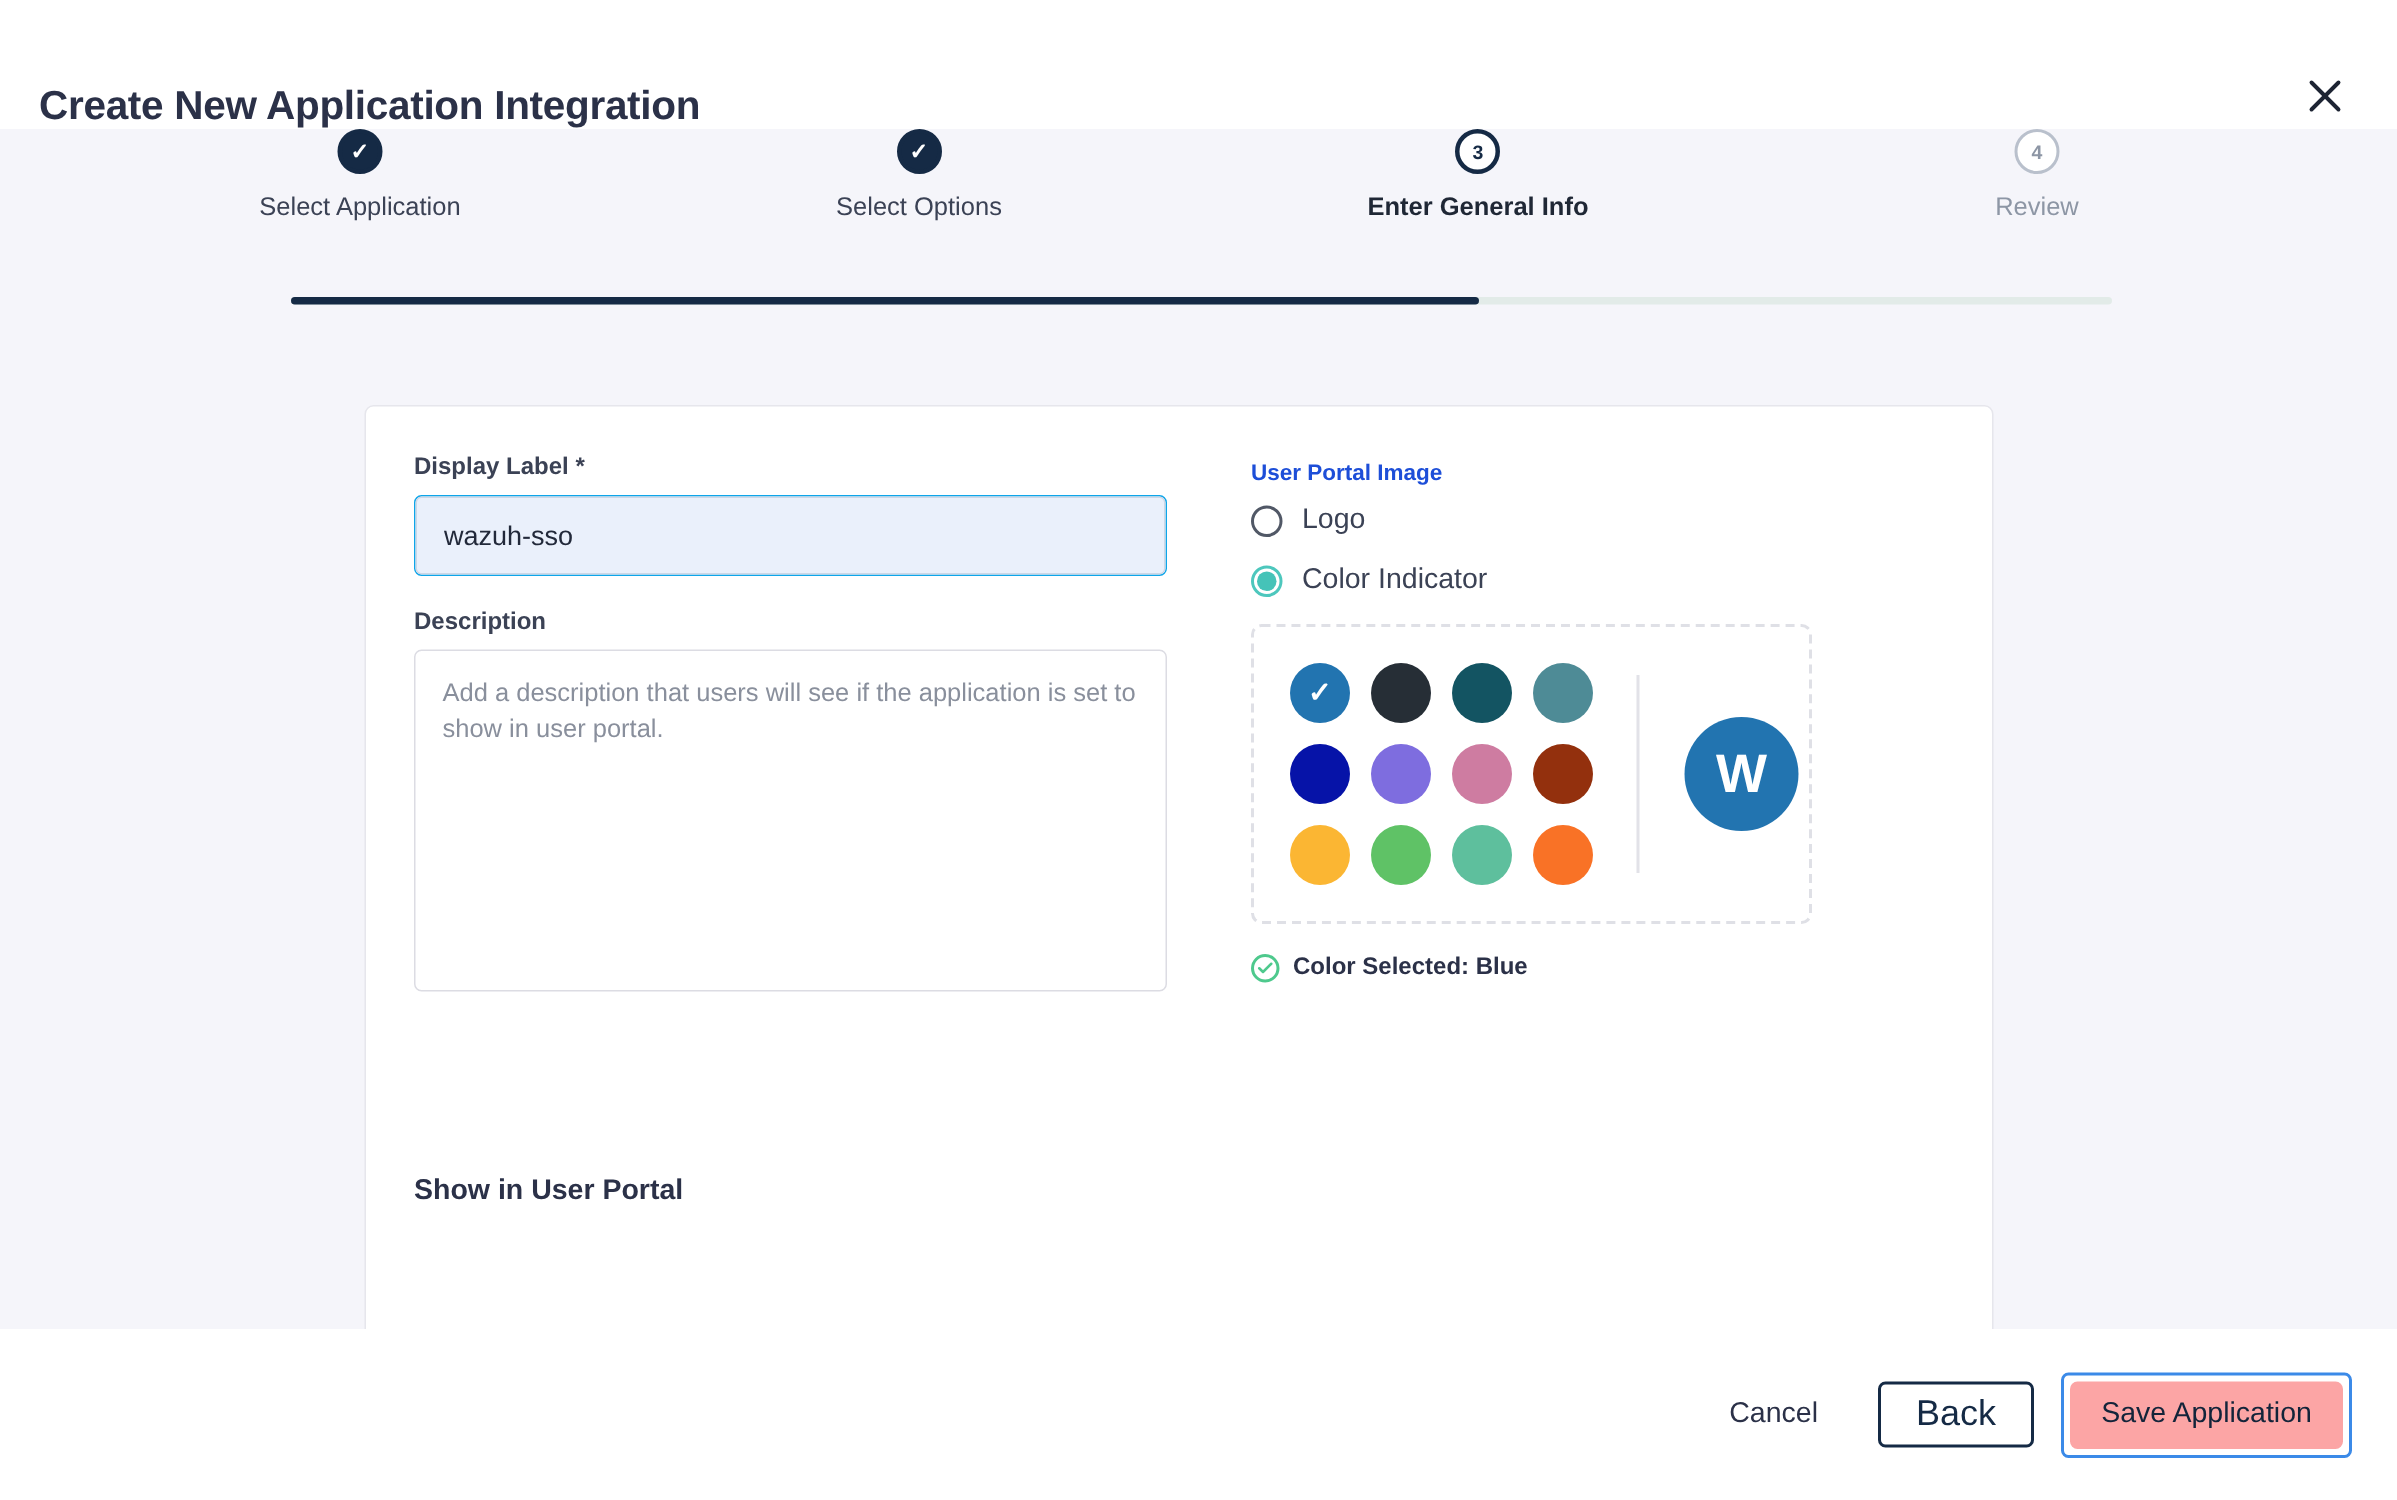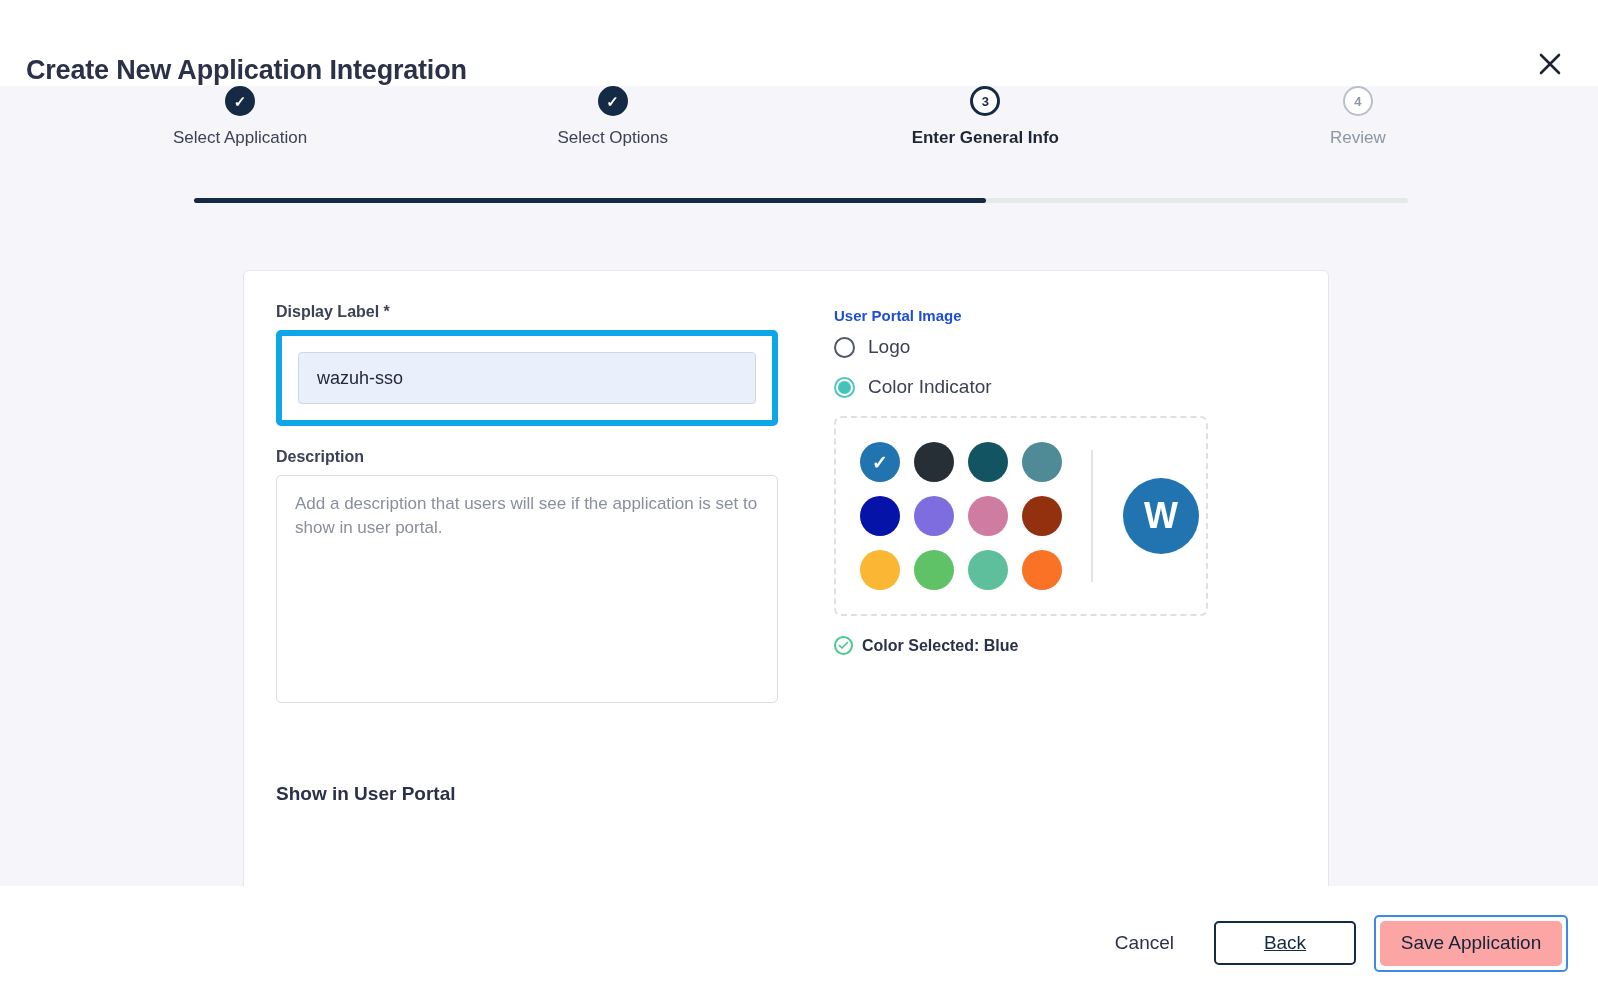"wazuh-sso" .input-focus-wrap { border: 6px solid #0ea5e9 -> 1px solid #0ea5e9; padding: 16px -> 0 }
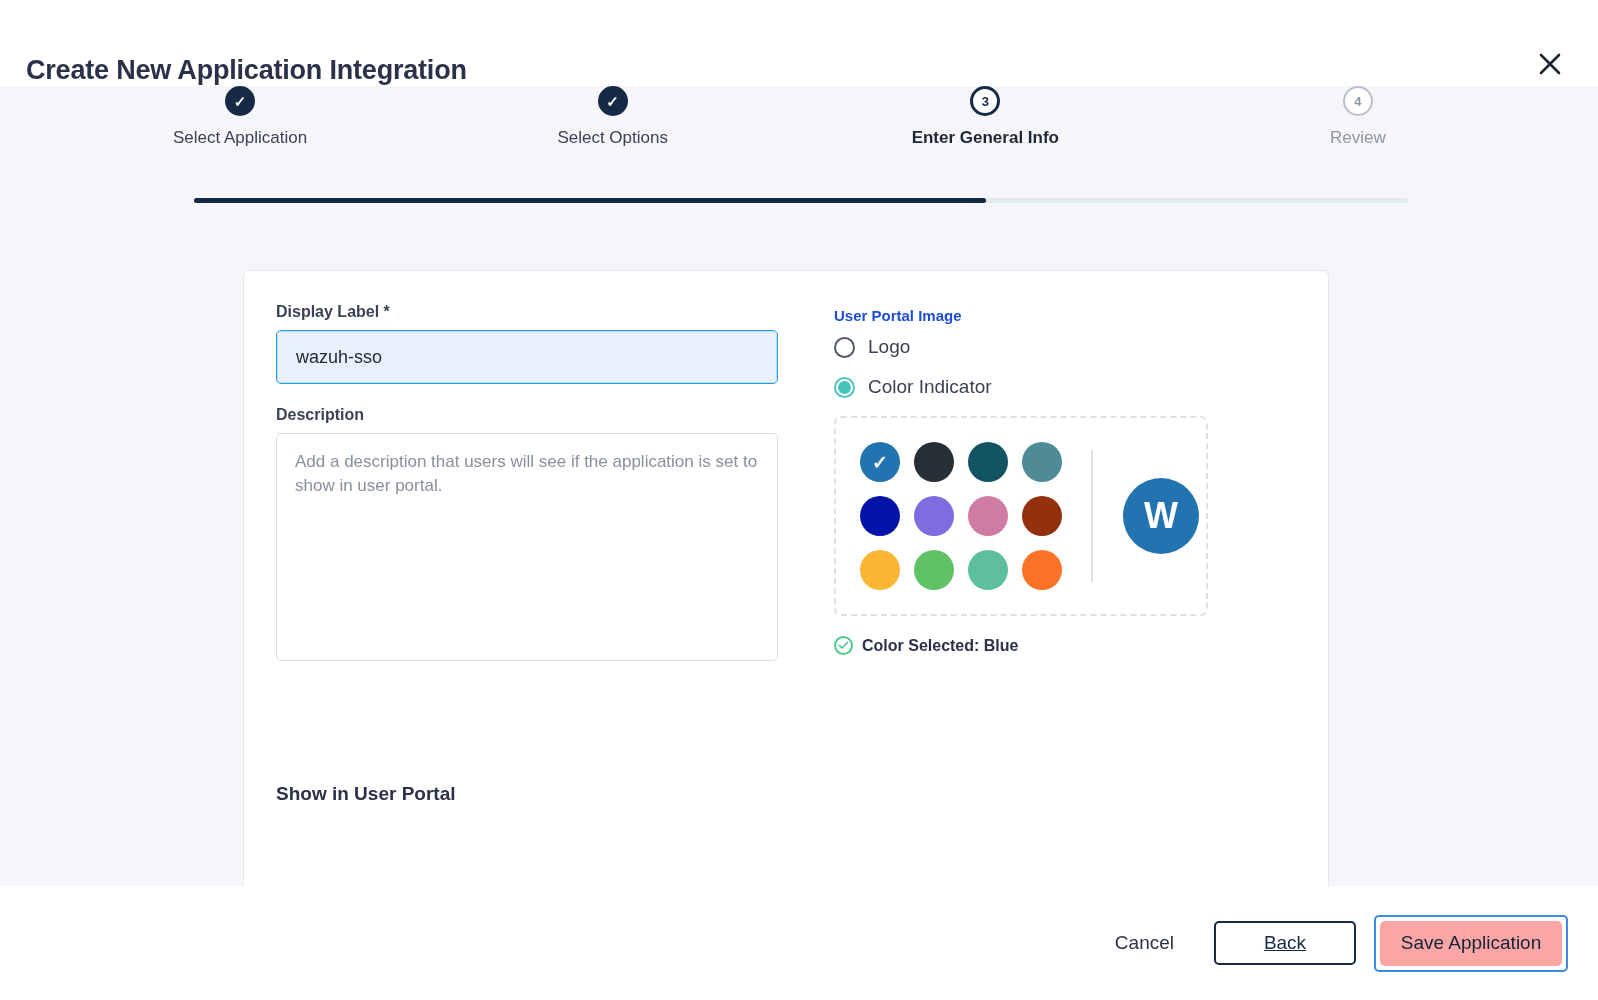"Color Selected: Blue" .color-status { align-items: center -> flex-start }
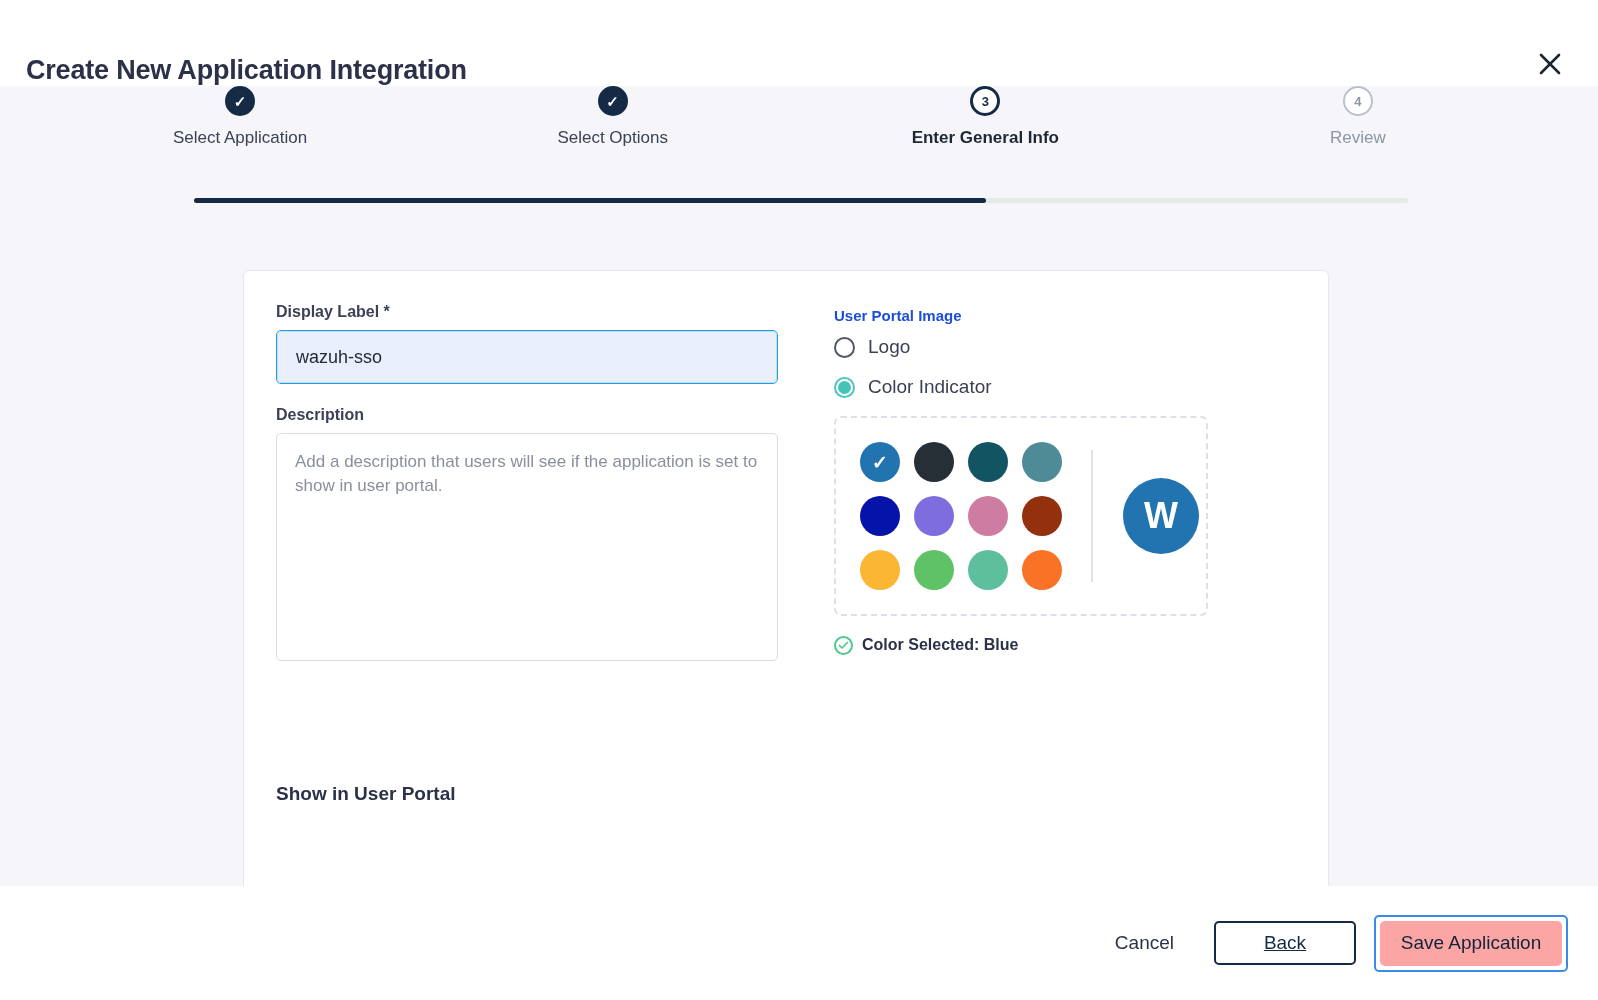"Back" .btn-back { font-size: 19px -> 24px; text-decoration: underline -> none; width: 142px -> 104px }
